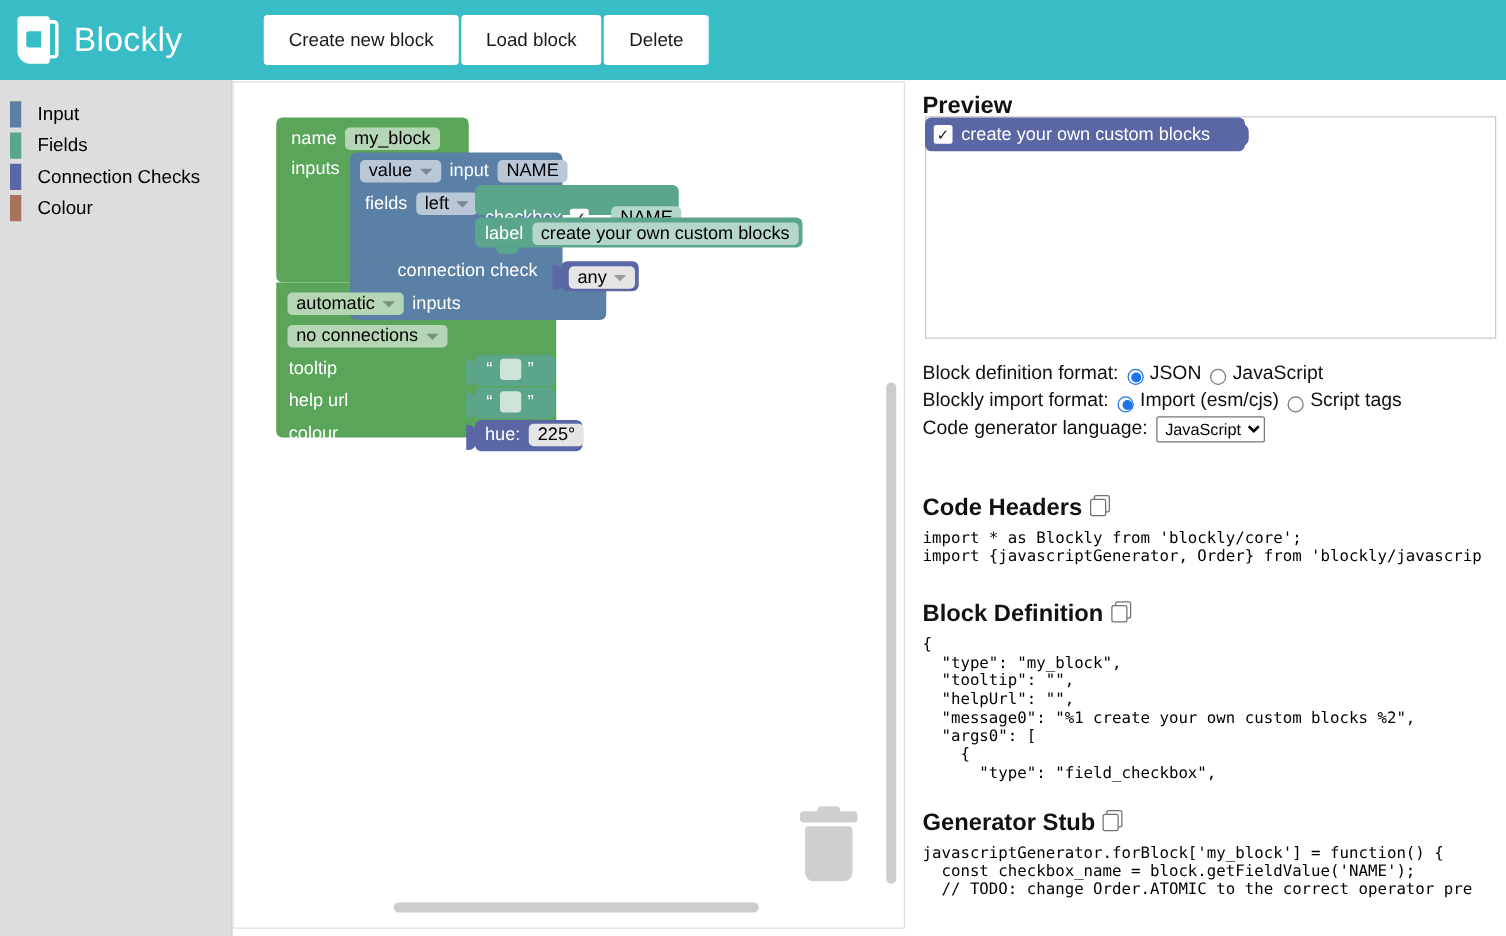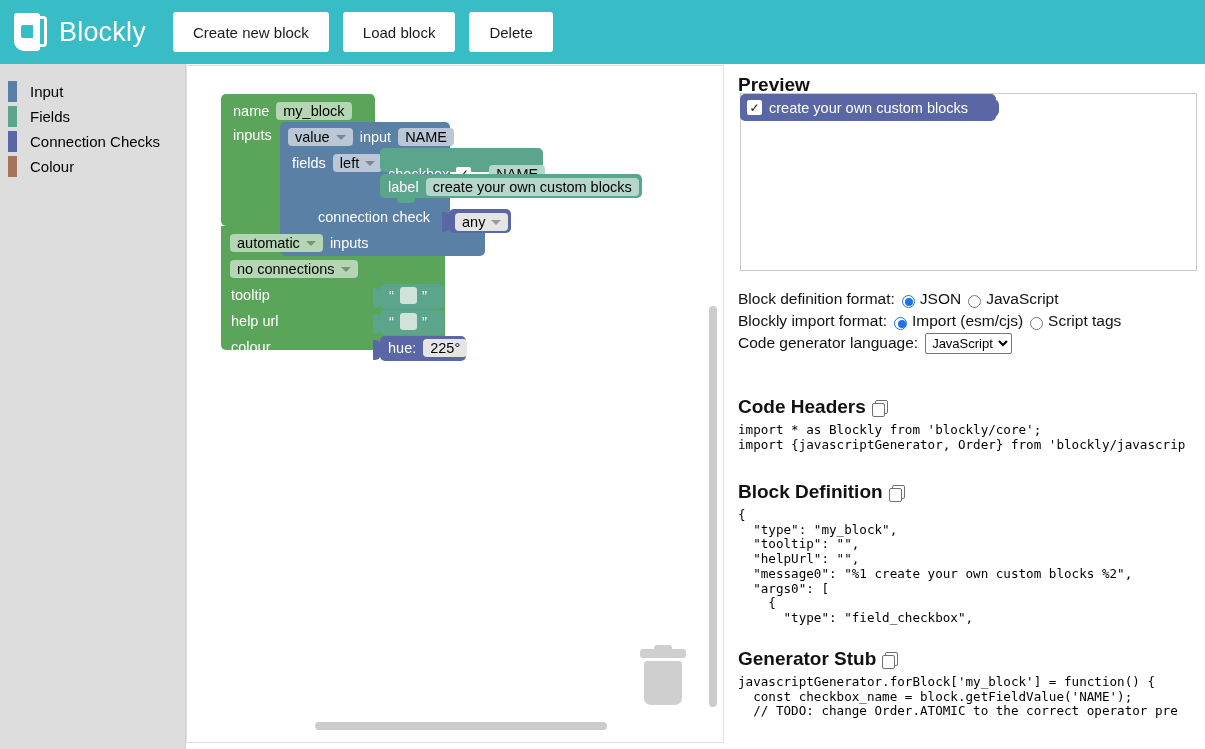"Create new block" #btn-create { margin-left: 27px -> 65px }
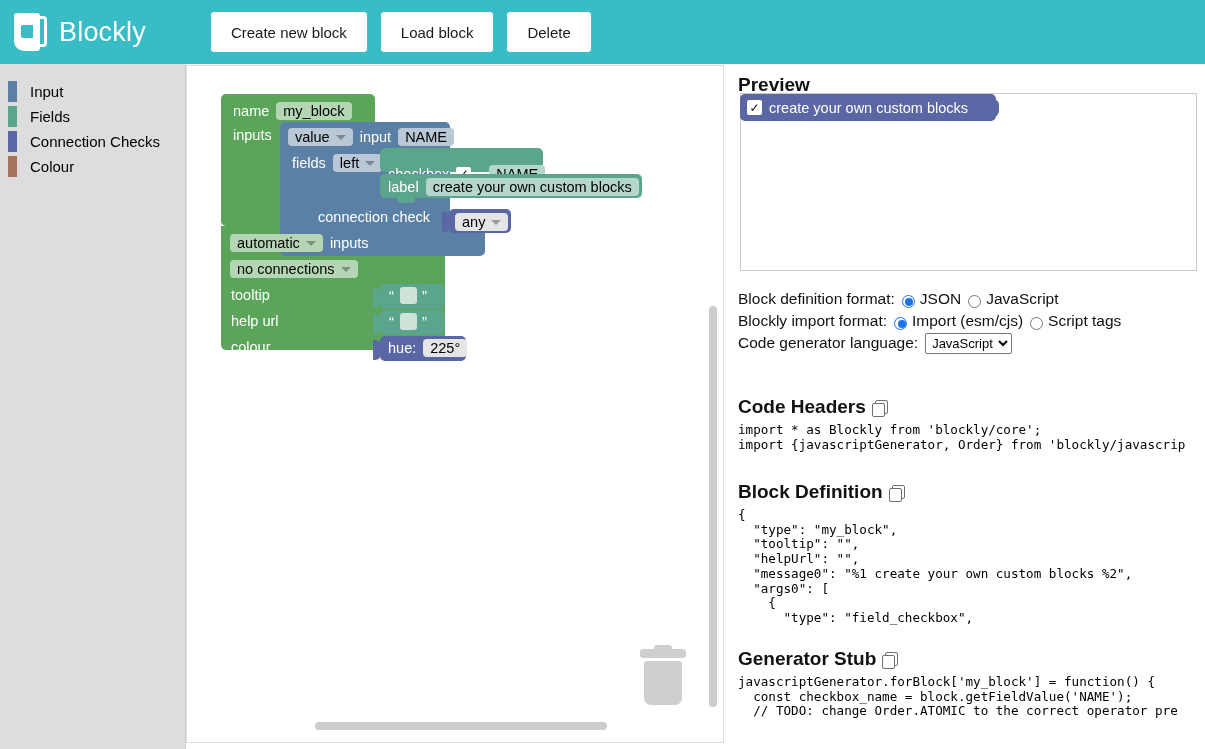"Load block" .hdr-btn { margin-left: 14px -> 2px }
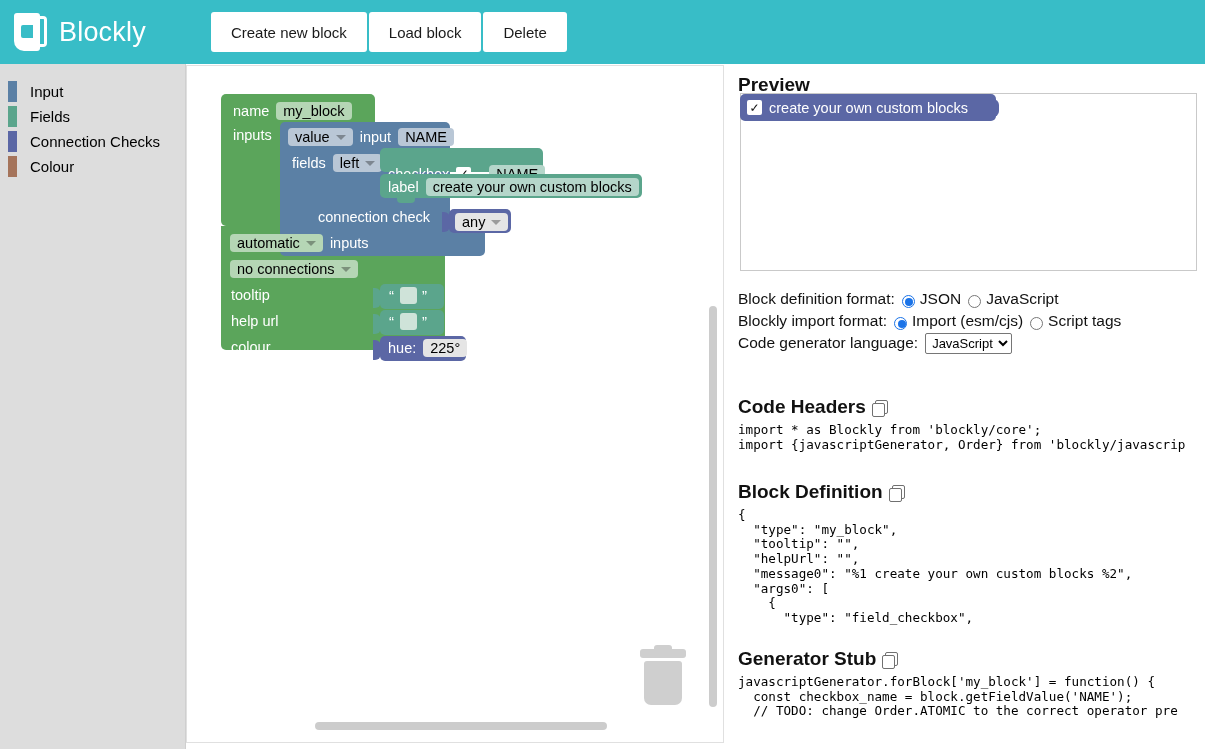"Preview" .sec-h { align-items: center -> flex-start }
